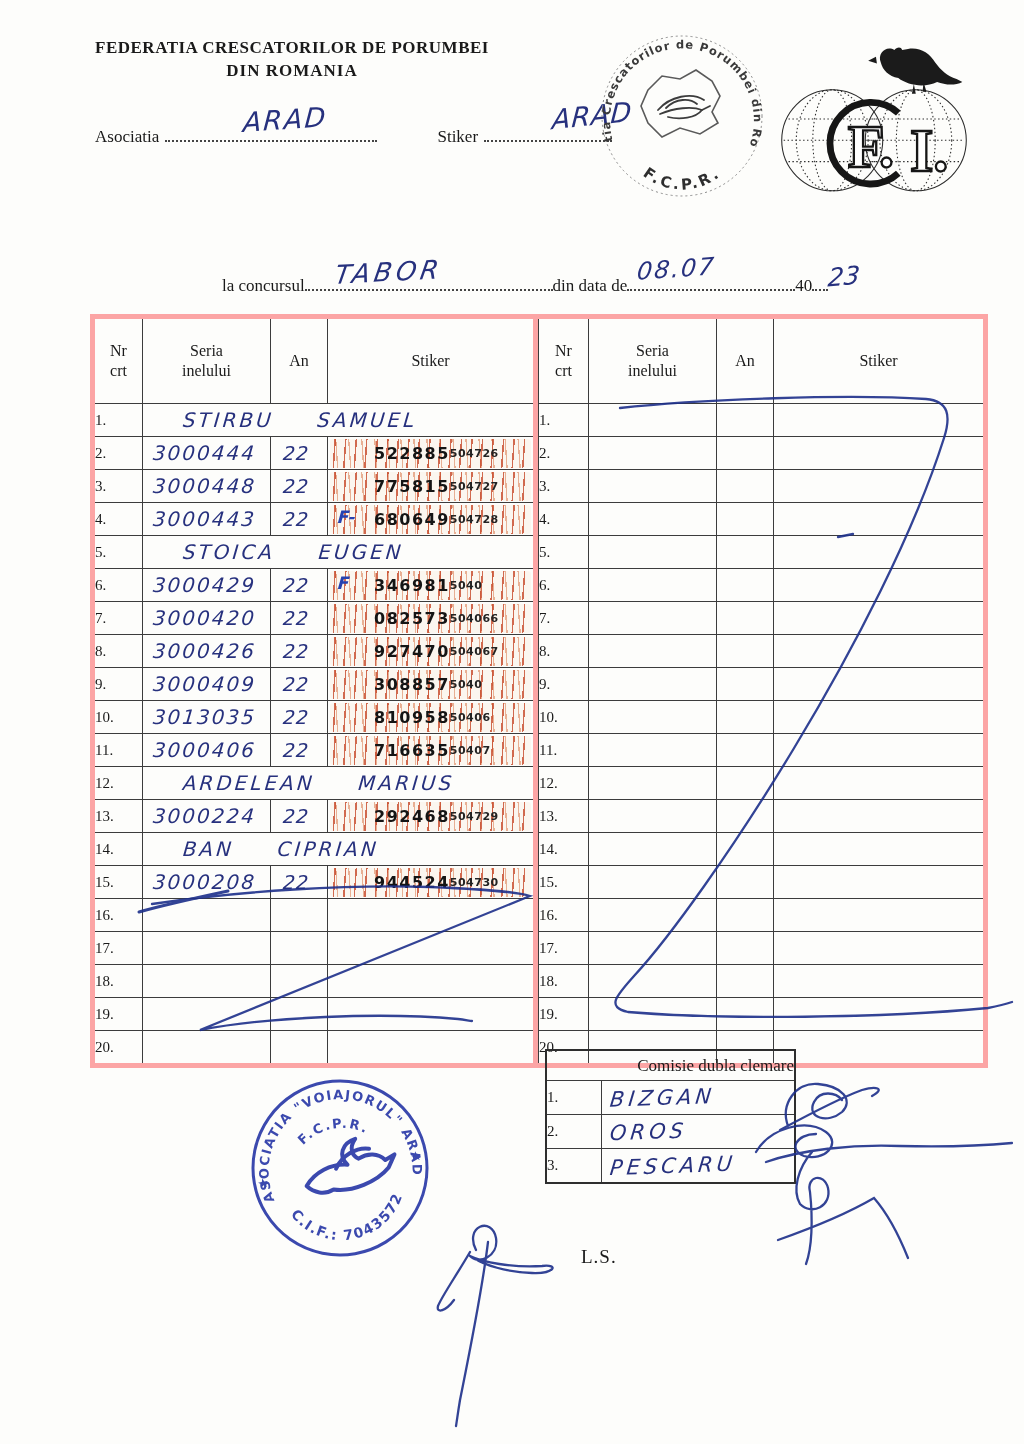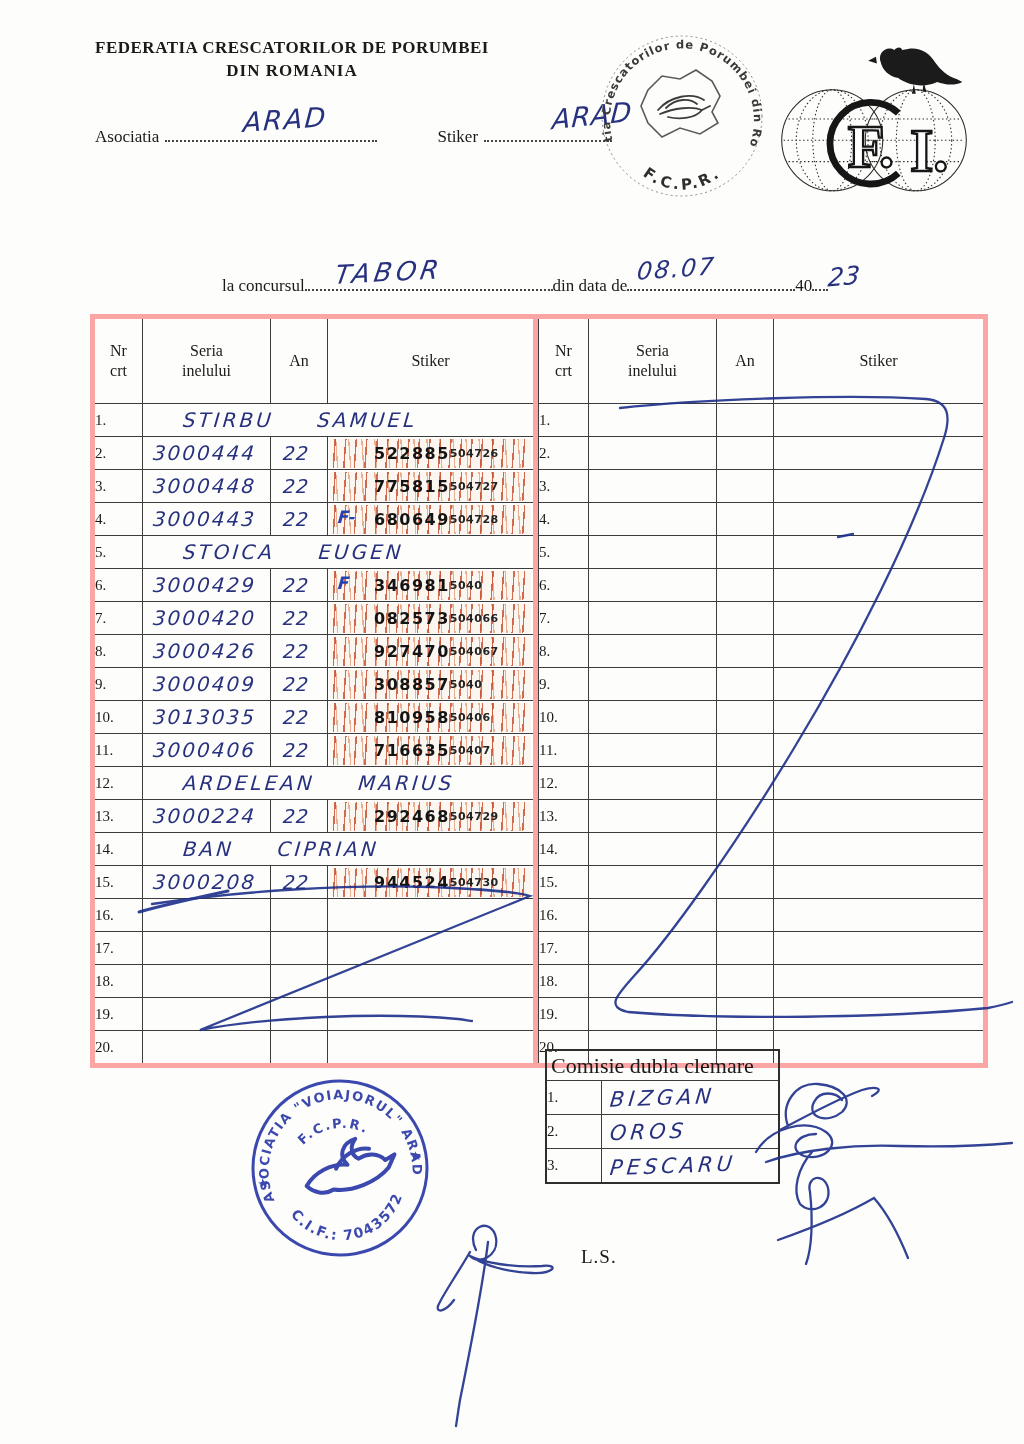"Comisie dubla clemare" table.comm th { font-size: 22px -> 17px; padding-left: 4px -> 20px; text-align: left -> right }
